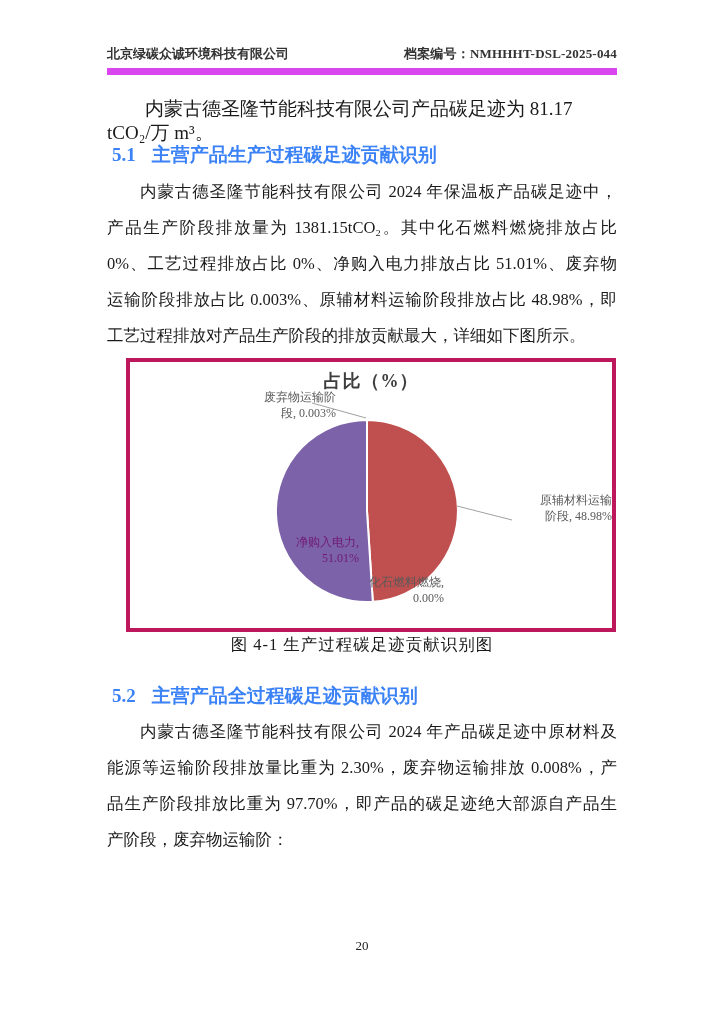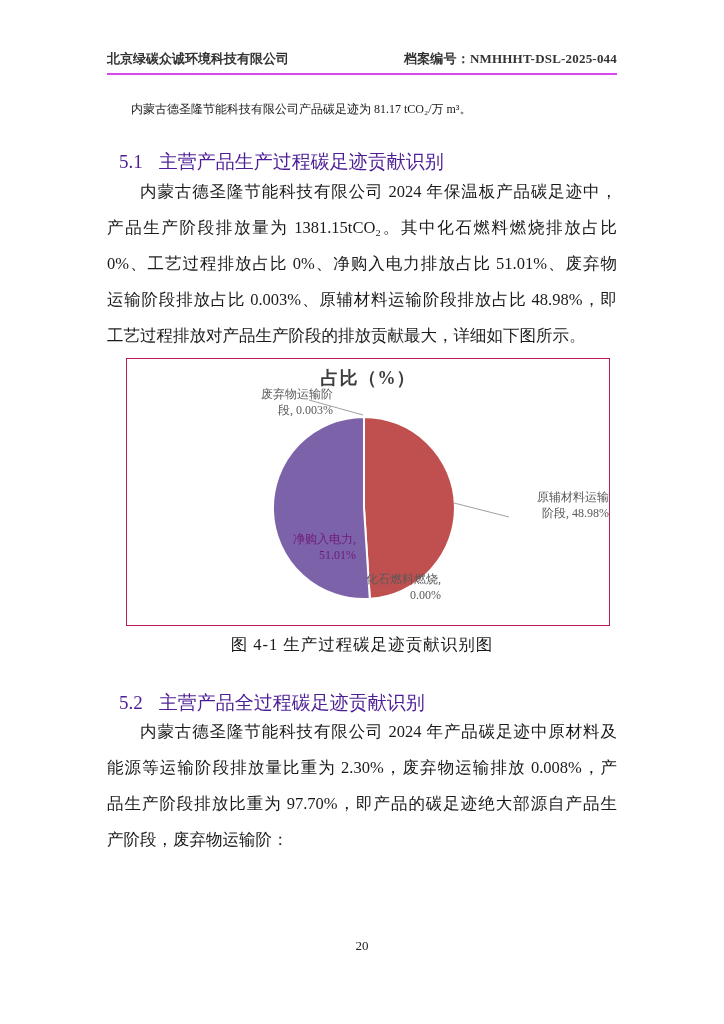"北京绿碳众诚环境科技有限公司" .header { border-bottom: 2px solid #d946ef -> 7px solid #d946ef }
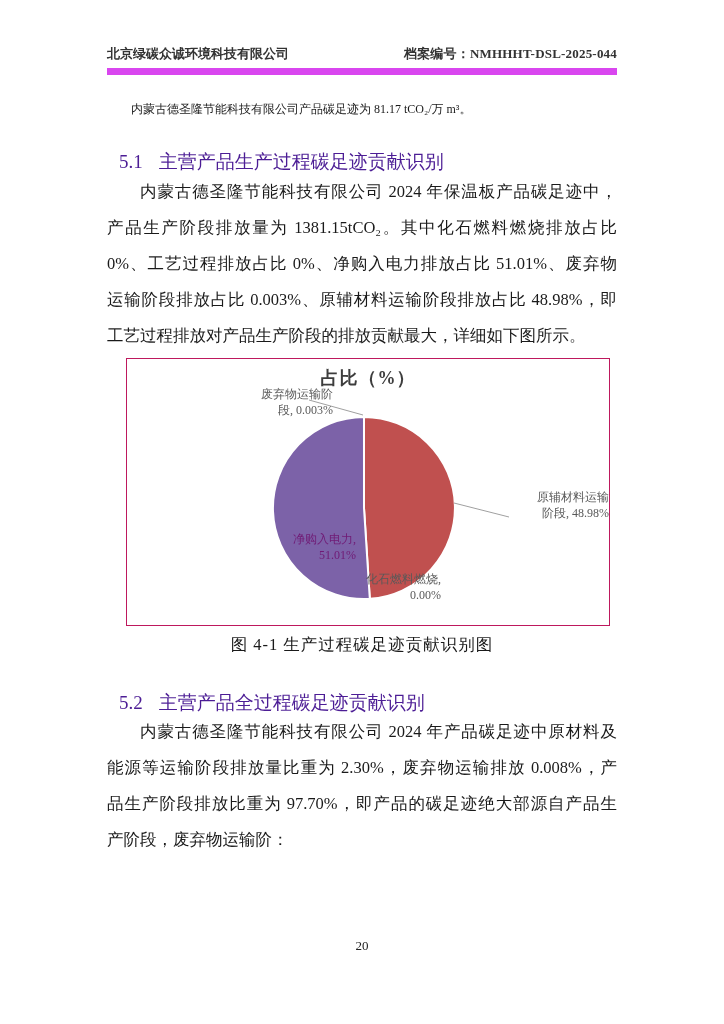"内蒙古德圣隆节能科技有限公司产品碳足迹为 81.17 tCO₂/万 m³。" .intro { font-size: 12px -> 19px }
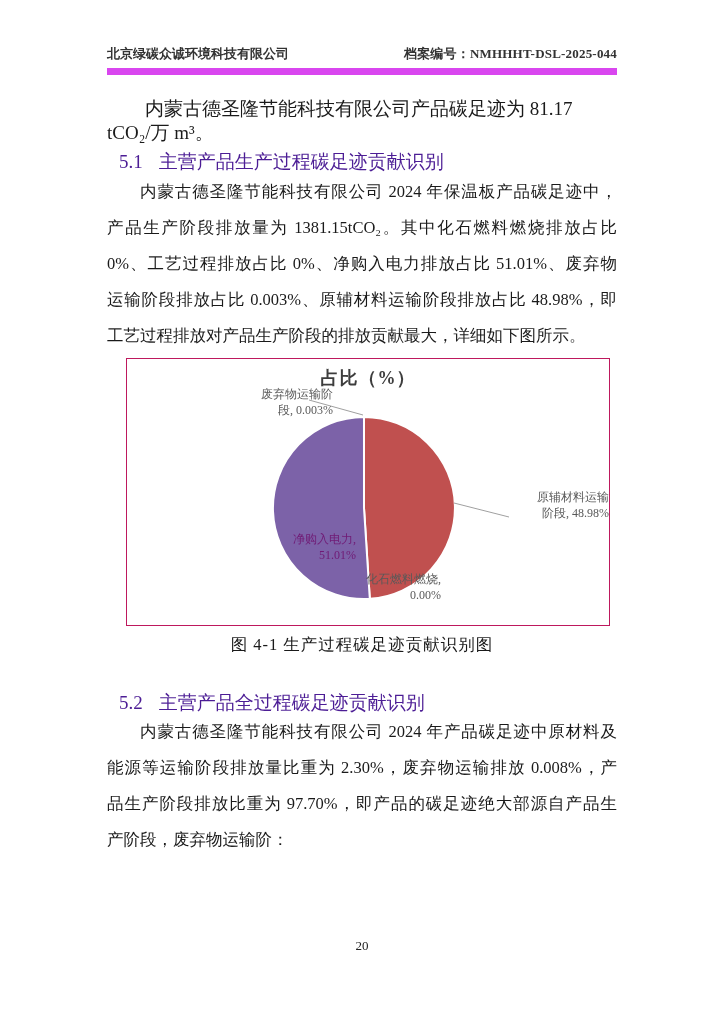"5.1 主营产品生产过程碳足迹贡献识别" .h2 { color: #4c1d95 -> #3b82f6; font-weight: normal -> bold; margin: 12px -> 5px }
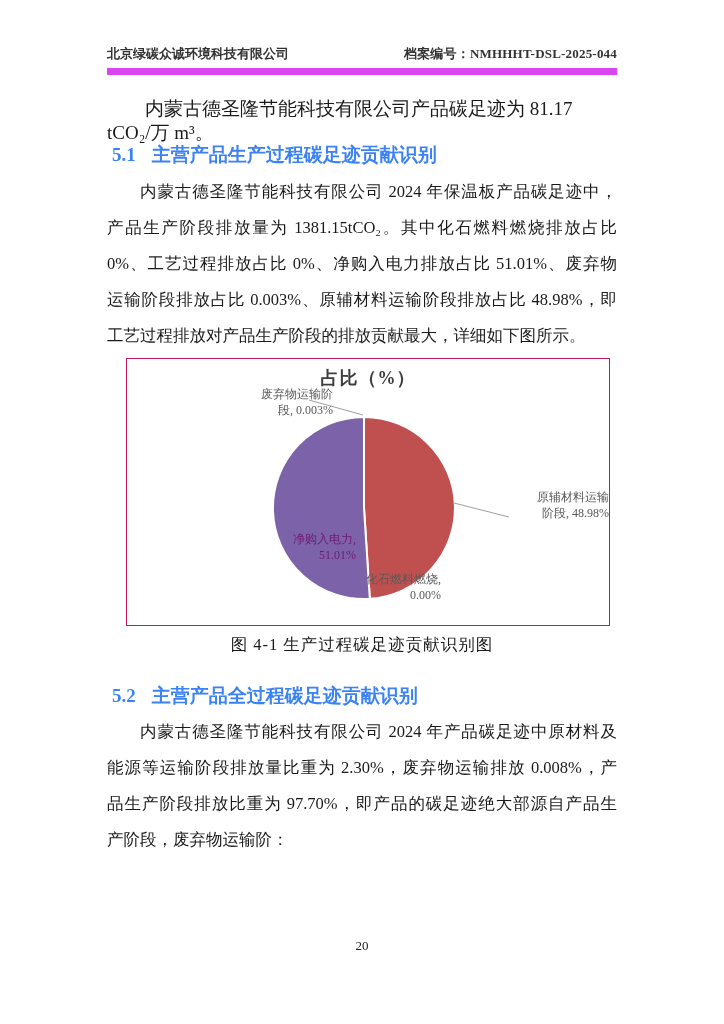"占比（%）" .chart-box { border: 1px solid #be185d -> 4px solid #be185d }
